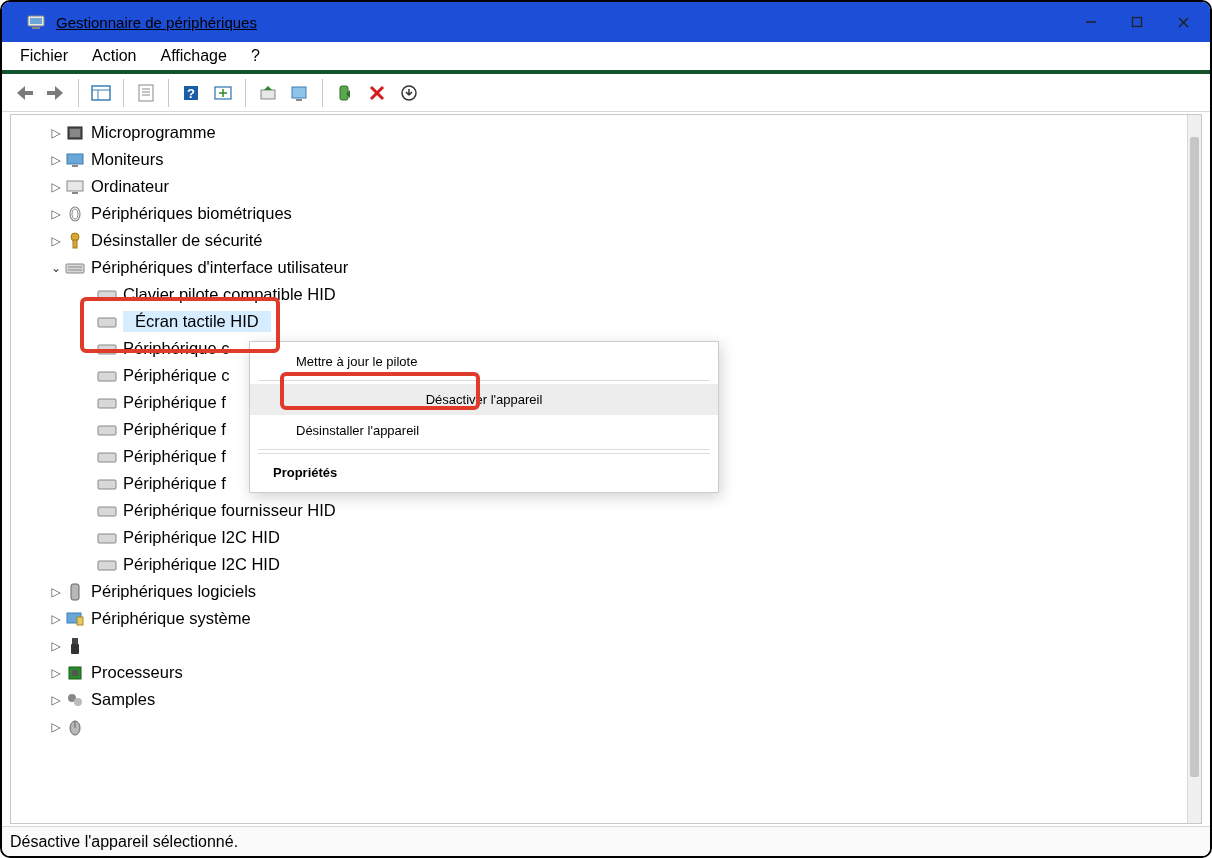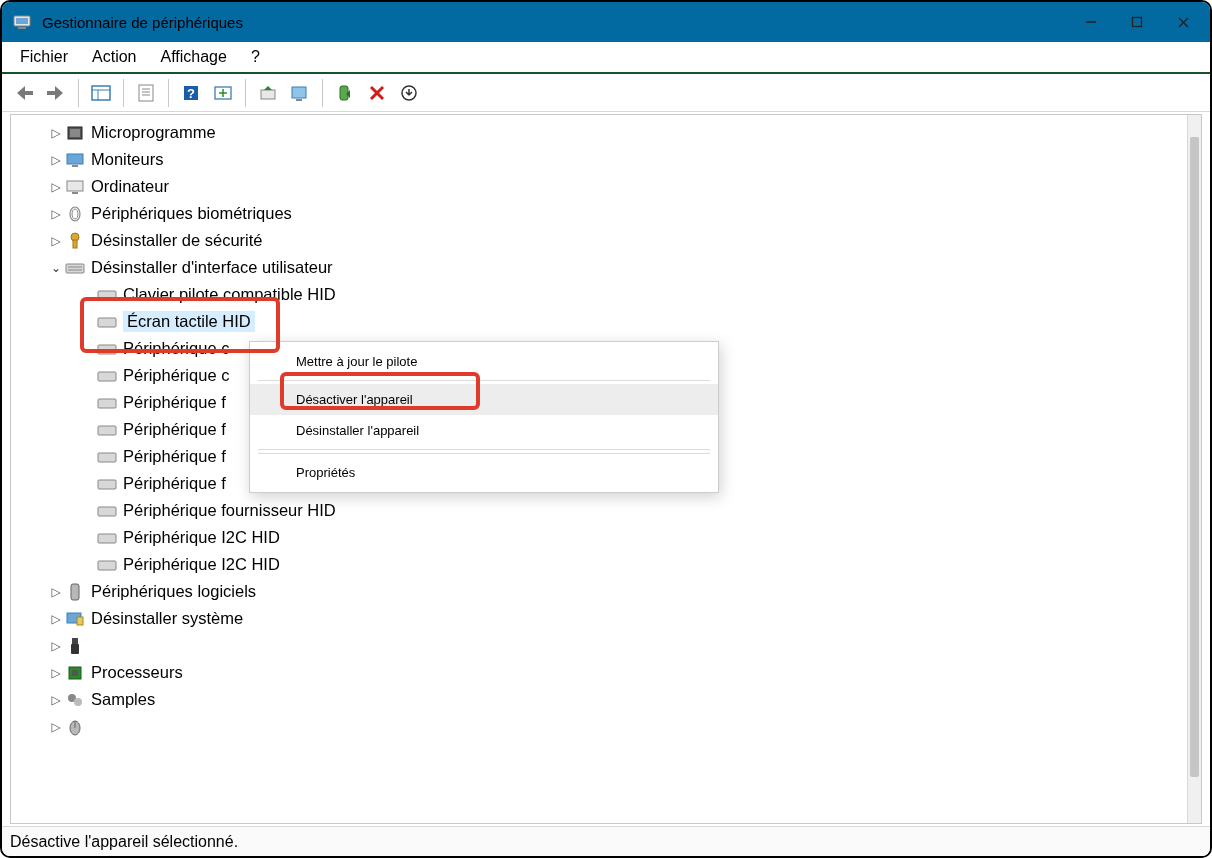"Gestionnaire de périphériques" .titlebar { background: #0369a1 -> #1d4ed8; padding: 0 4px 0 10px -> 0 4px 0 24px; text-decoration: none -> underline }
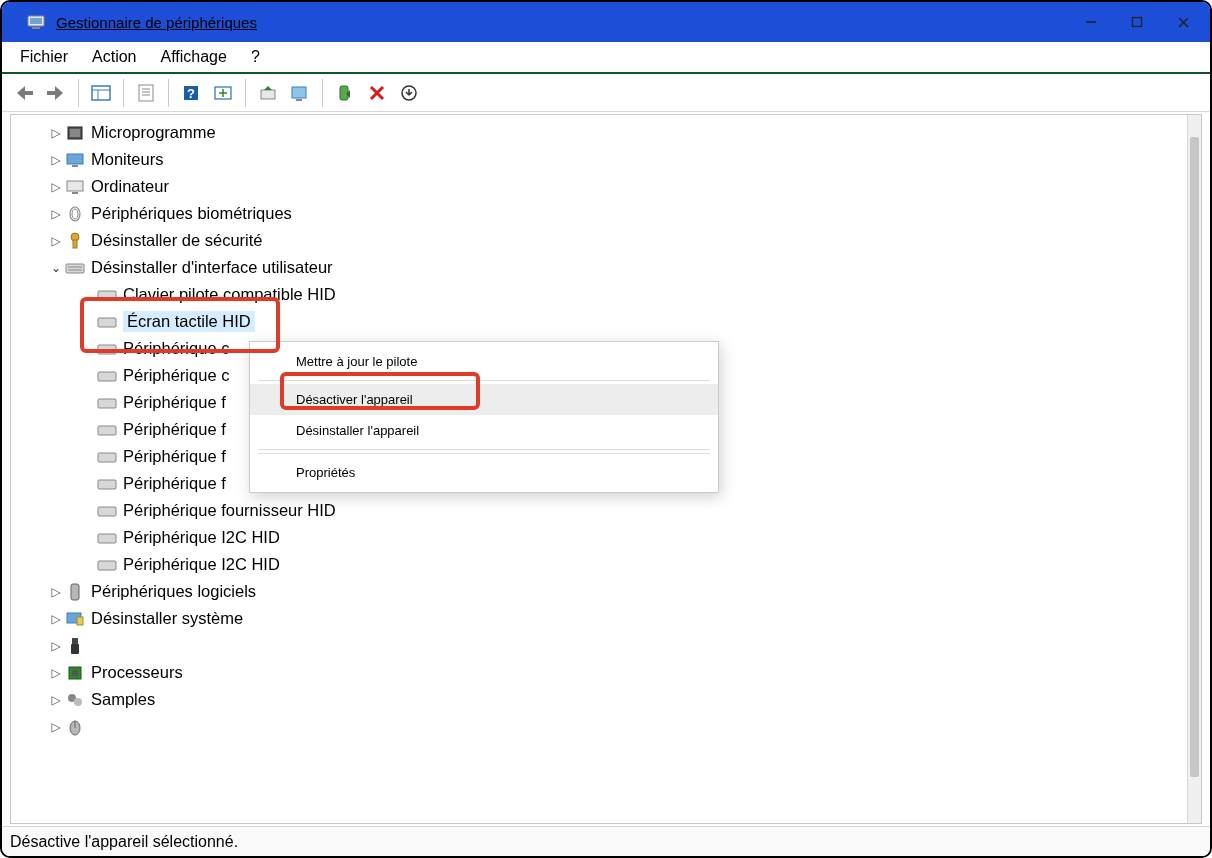"Fichier" .menubar { border-bottom: 2px solid #14532d -> 4px solid #14532d }
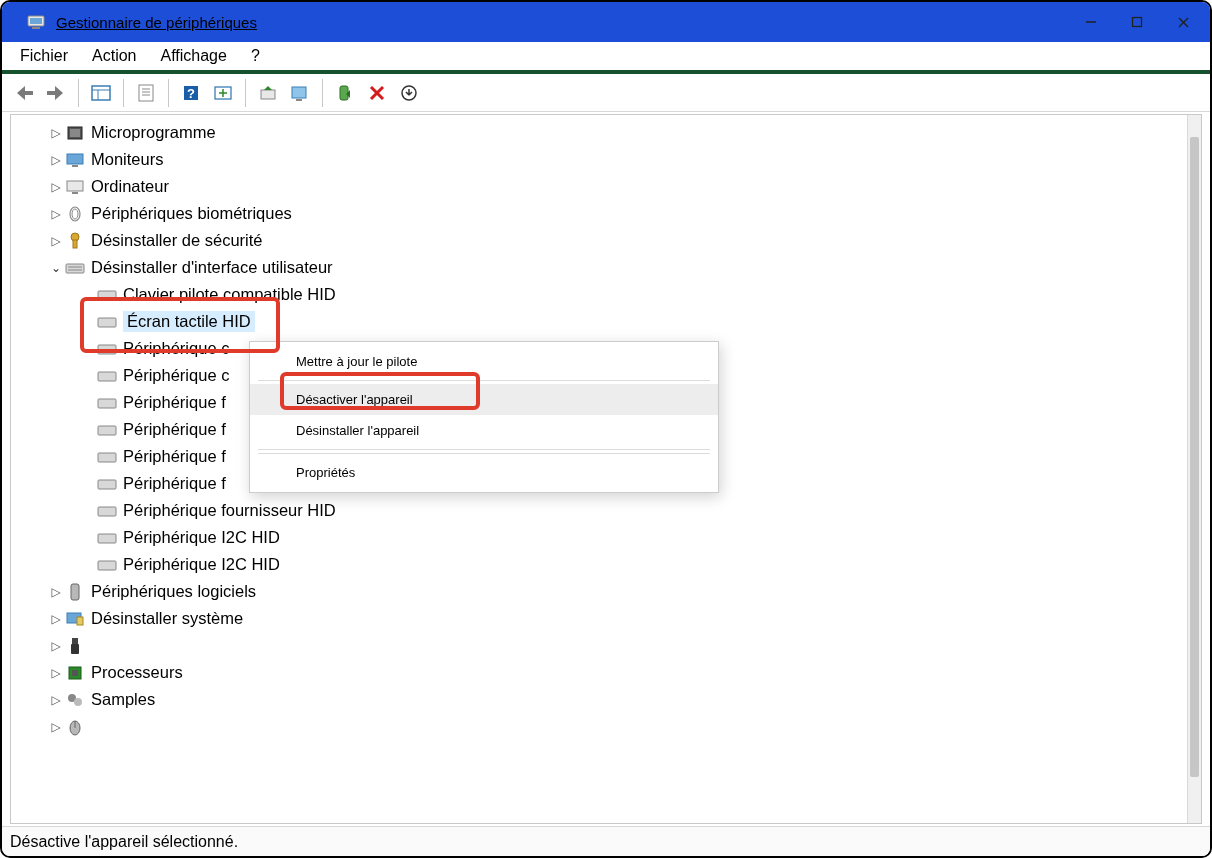"Désinstaller d'interface utilisateur" span.label { text: Désinstaller -> Périphériques }
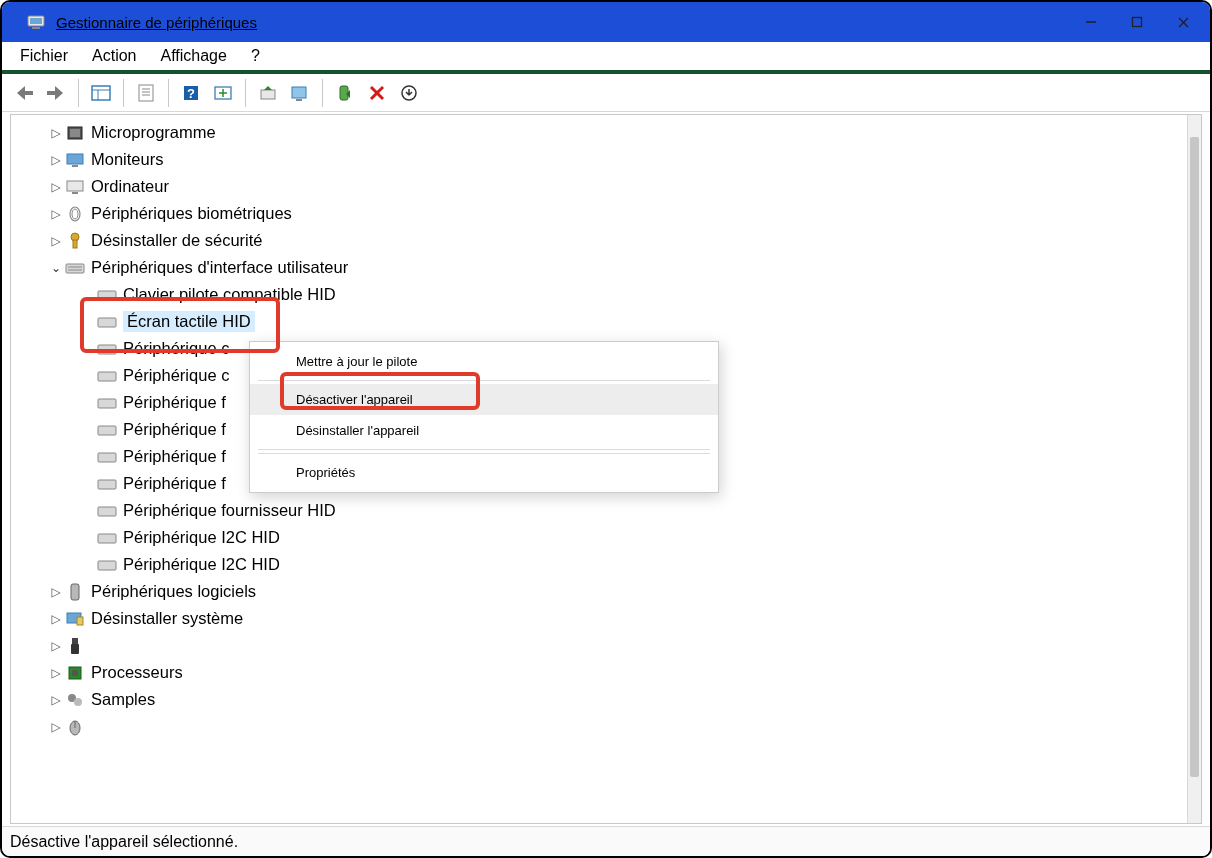"Écran tactile HID" span.label { padding: 1px 4px -> 1px 12px }
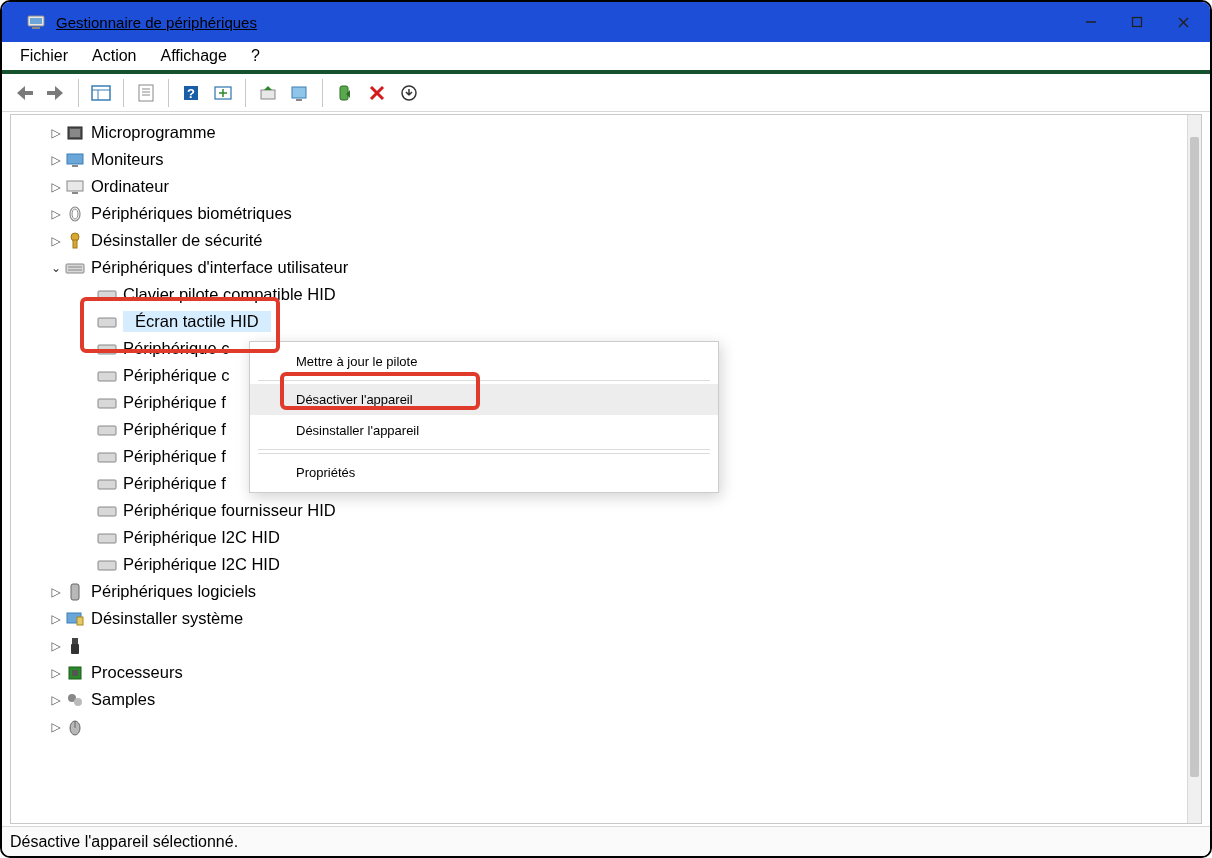"Désactiver l'appareil" .ctx-item.hover { text-align: none -> center }
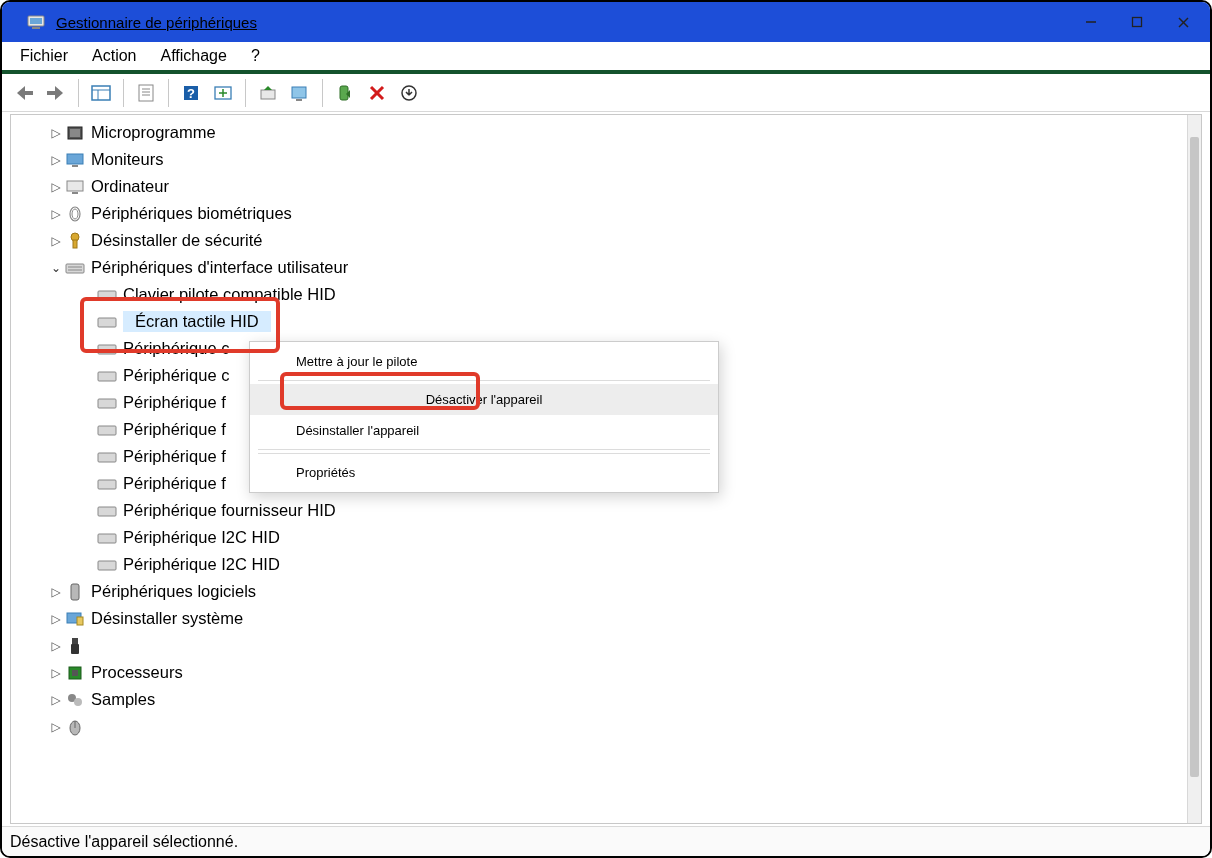"Propriétés" .ctx-item.bold { font-weight: 400 -> 700; padding-left: none -> 23px }
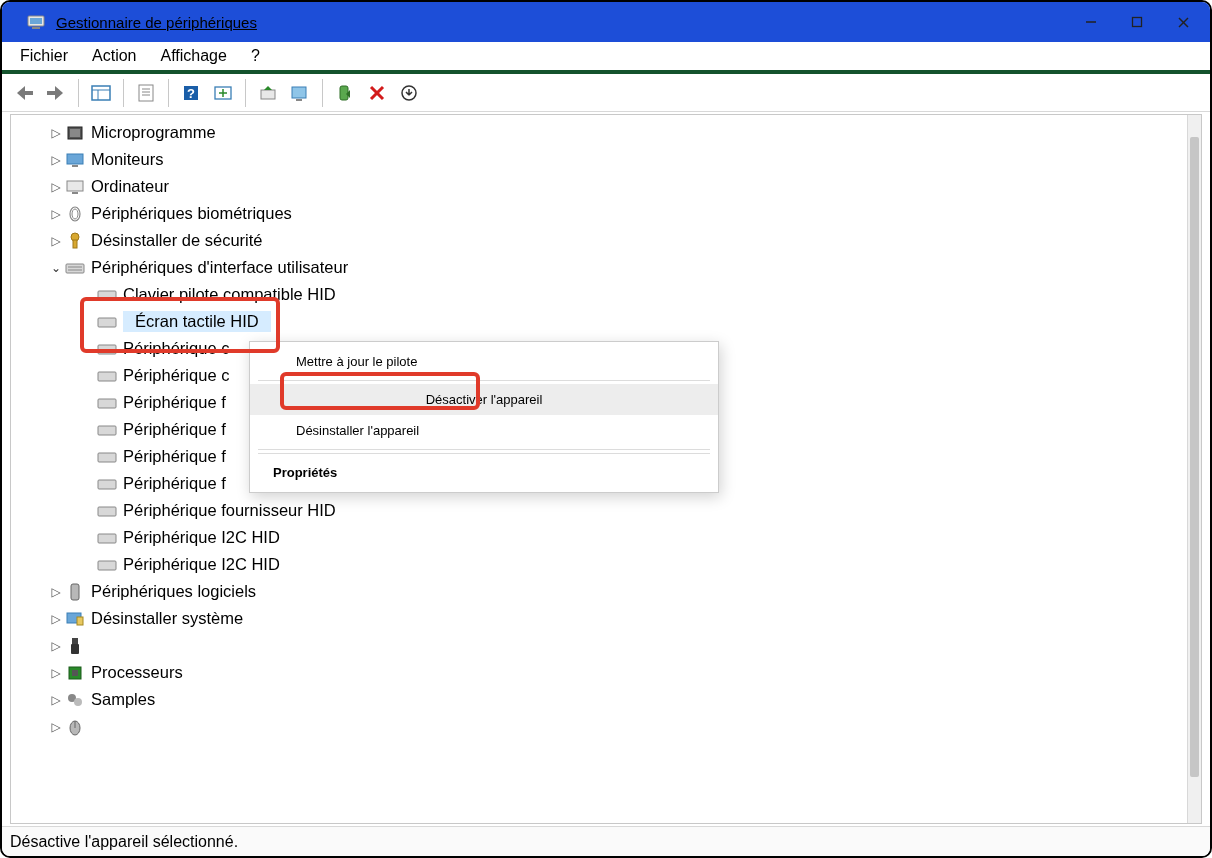"Désinstaller système" span.label { text: Désinstaller -> Périphérique }
